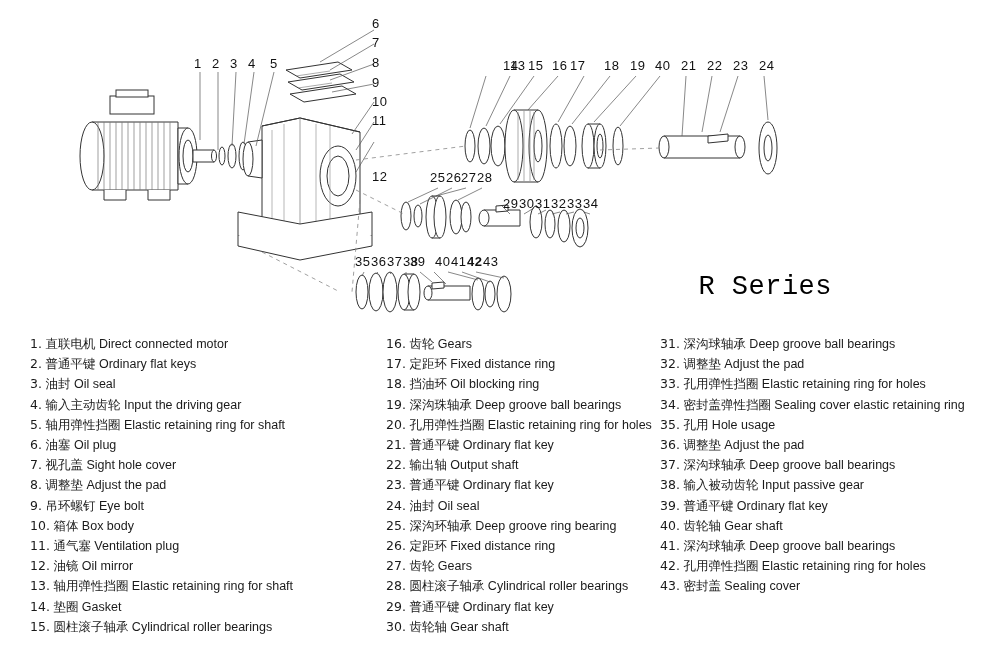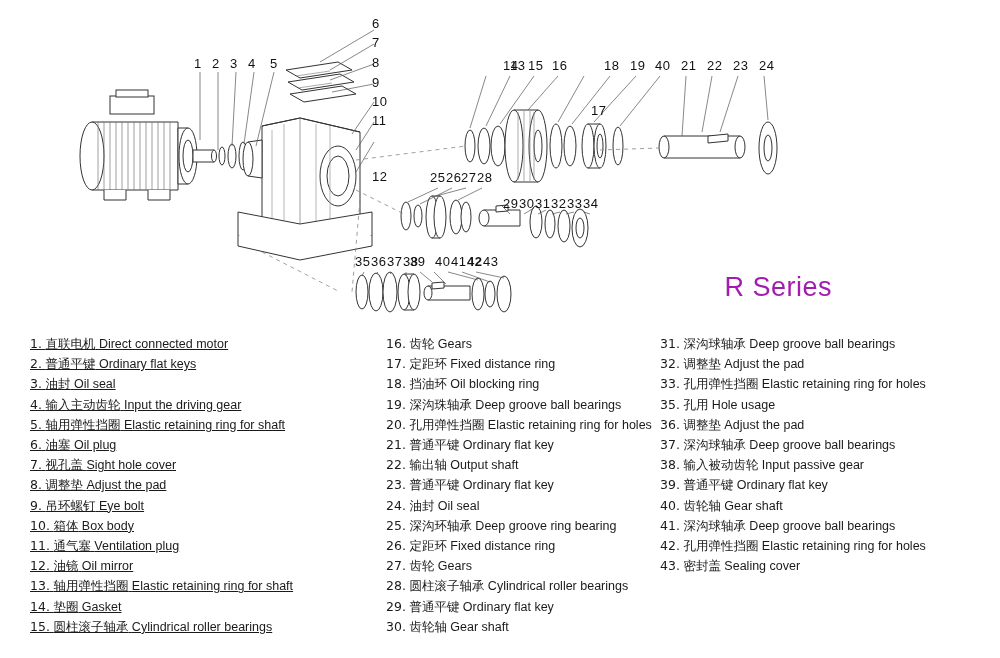"17" div.callout-num { left: 591px -> 570px; margin-top: 45px -> none }
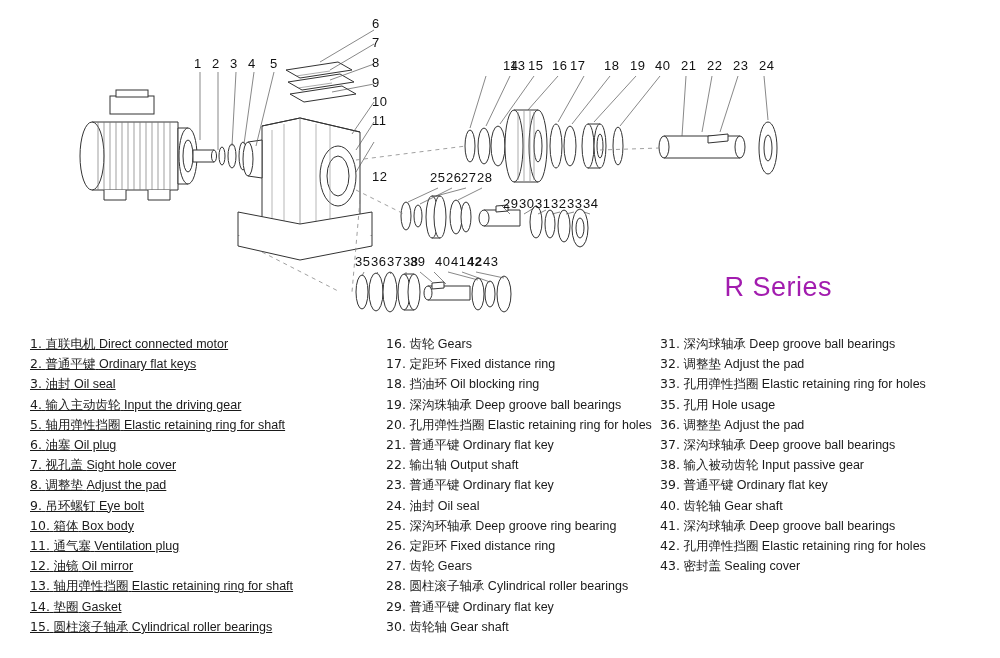"R Series" #series-title { color: #a21caf -> #000000; font-family: Liberation Sans, sans-serif -> Liberation Mono, monospace }
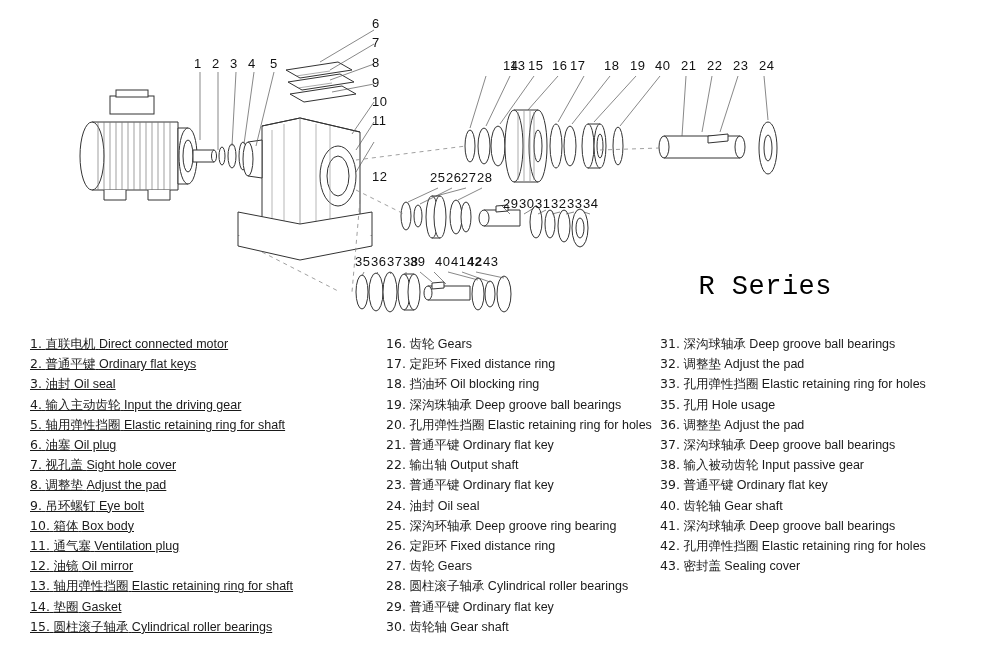"1. 直联电机 Direct connected motor" #col-1 { text-decoration: underline -> none }
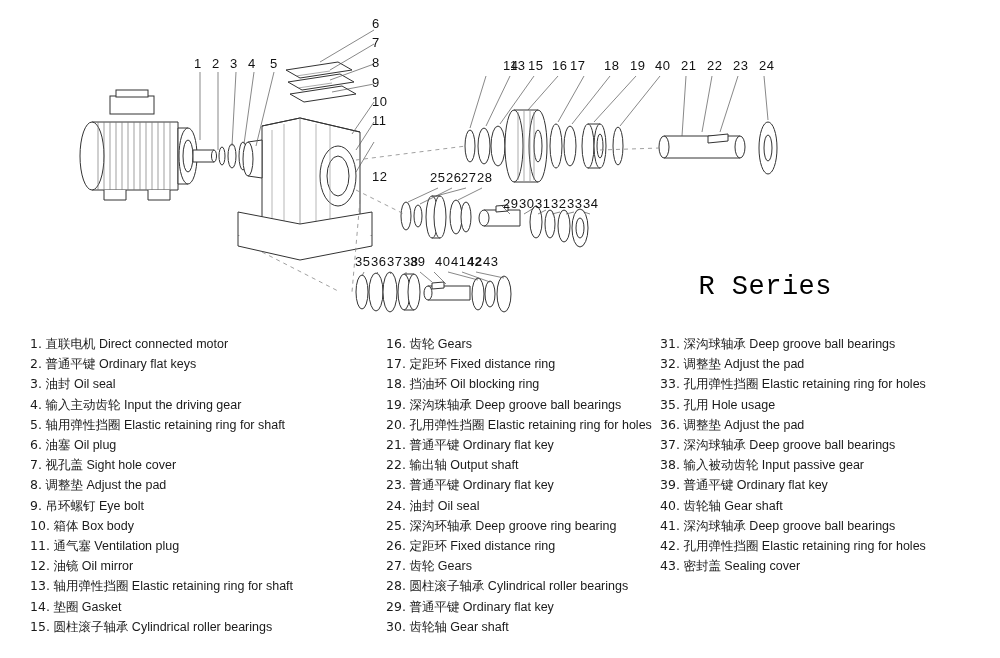"34. 密封盖弹性挡圈 Sealing cover elastic" div.legend-item { html: none -> <div><span>34.</span> <span>密封盖弹性挡圈</span> <span>Sealing cover elastic retaining ring</span></div> }
